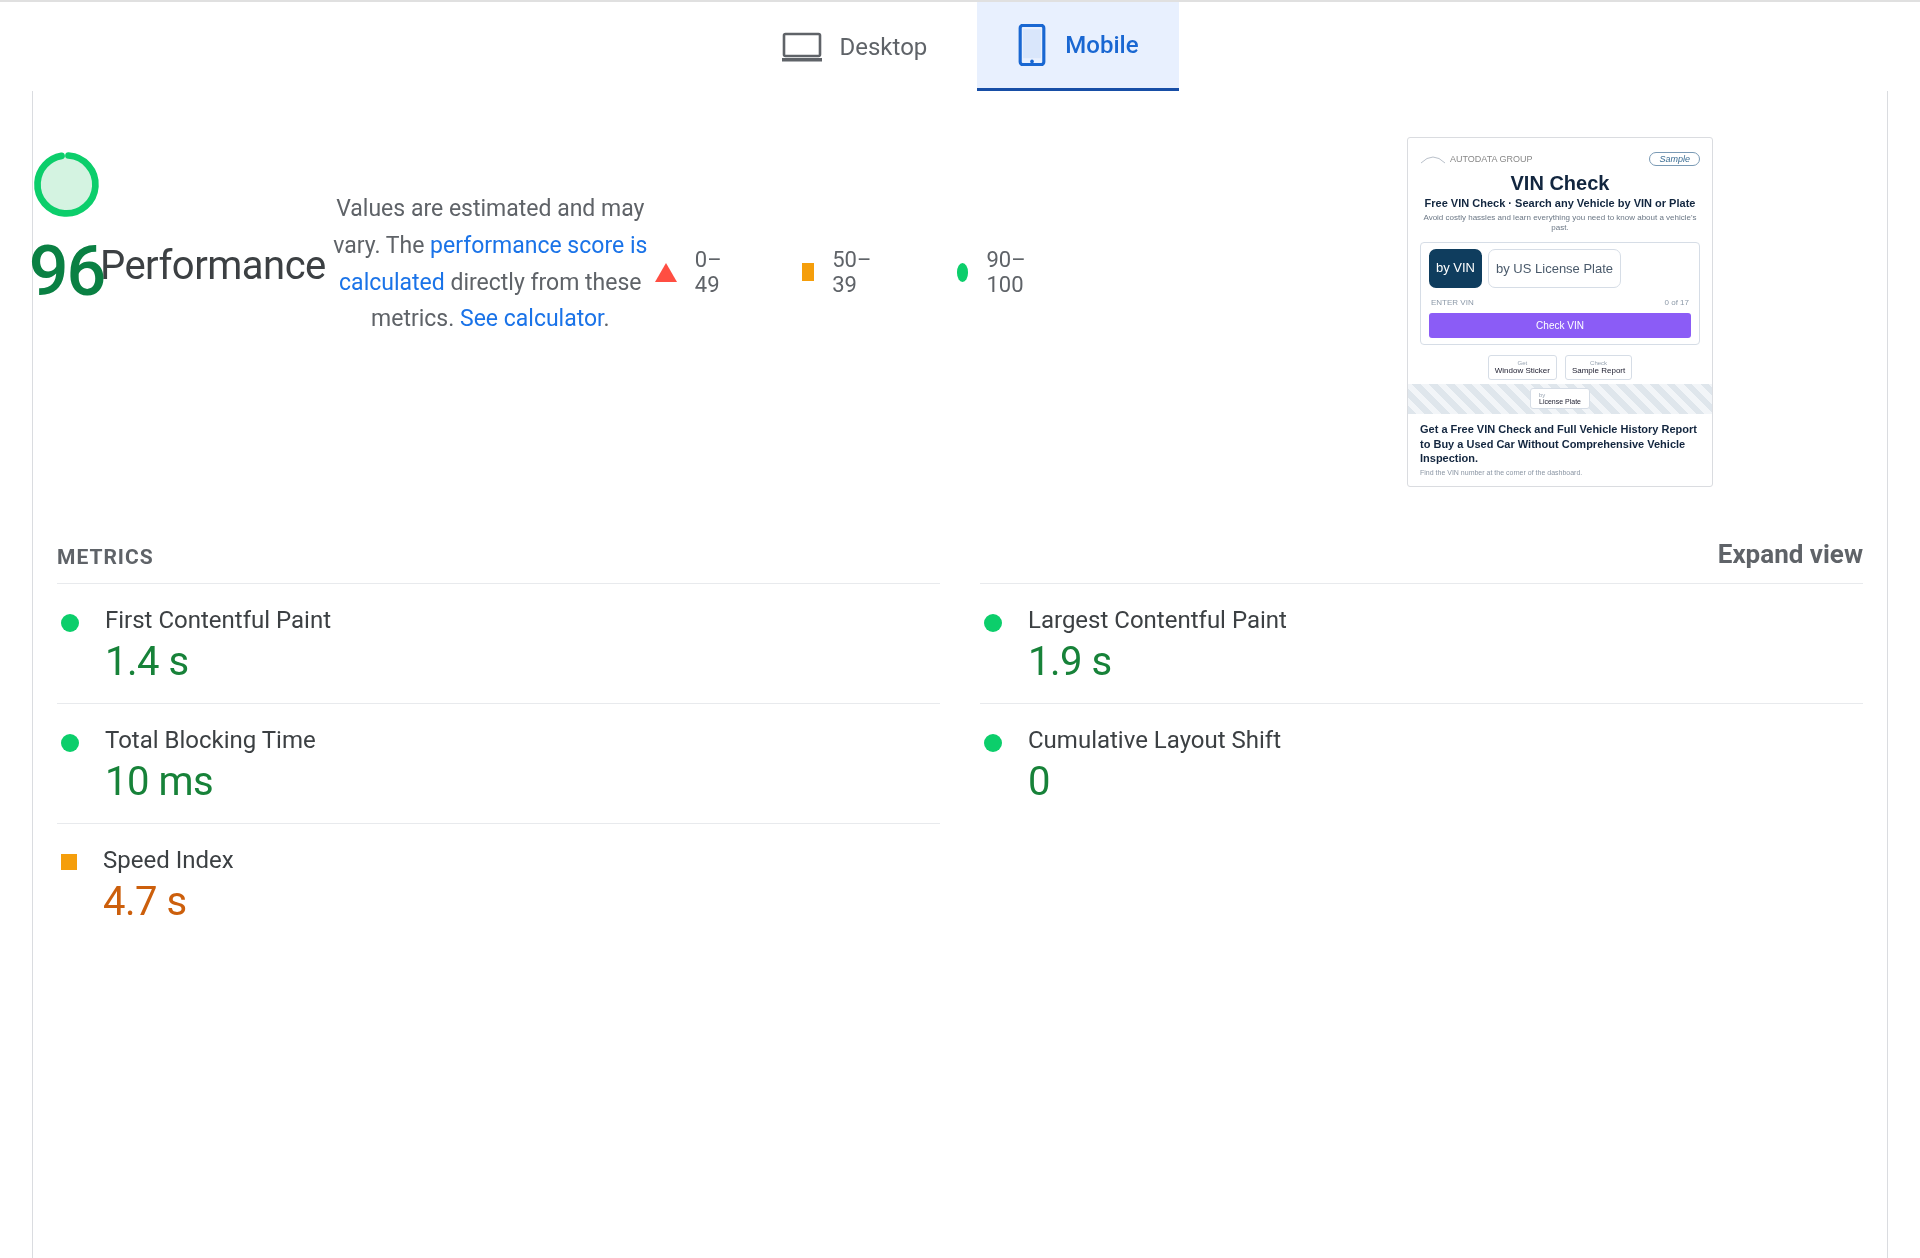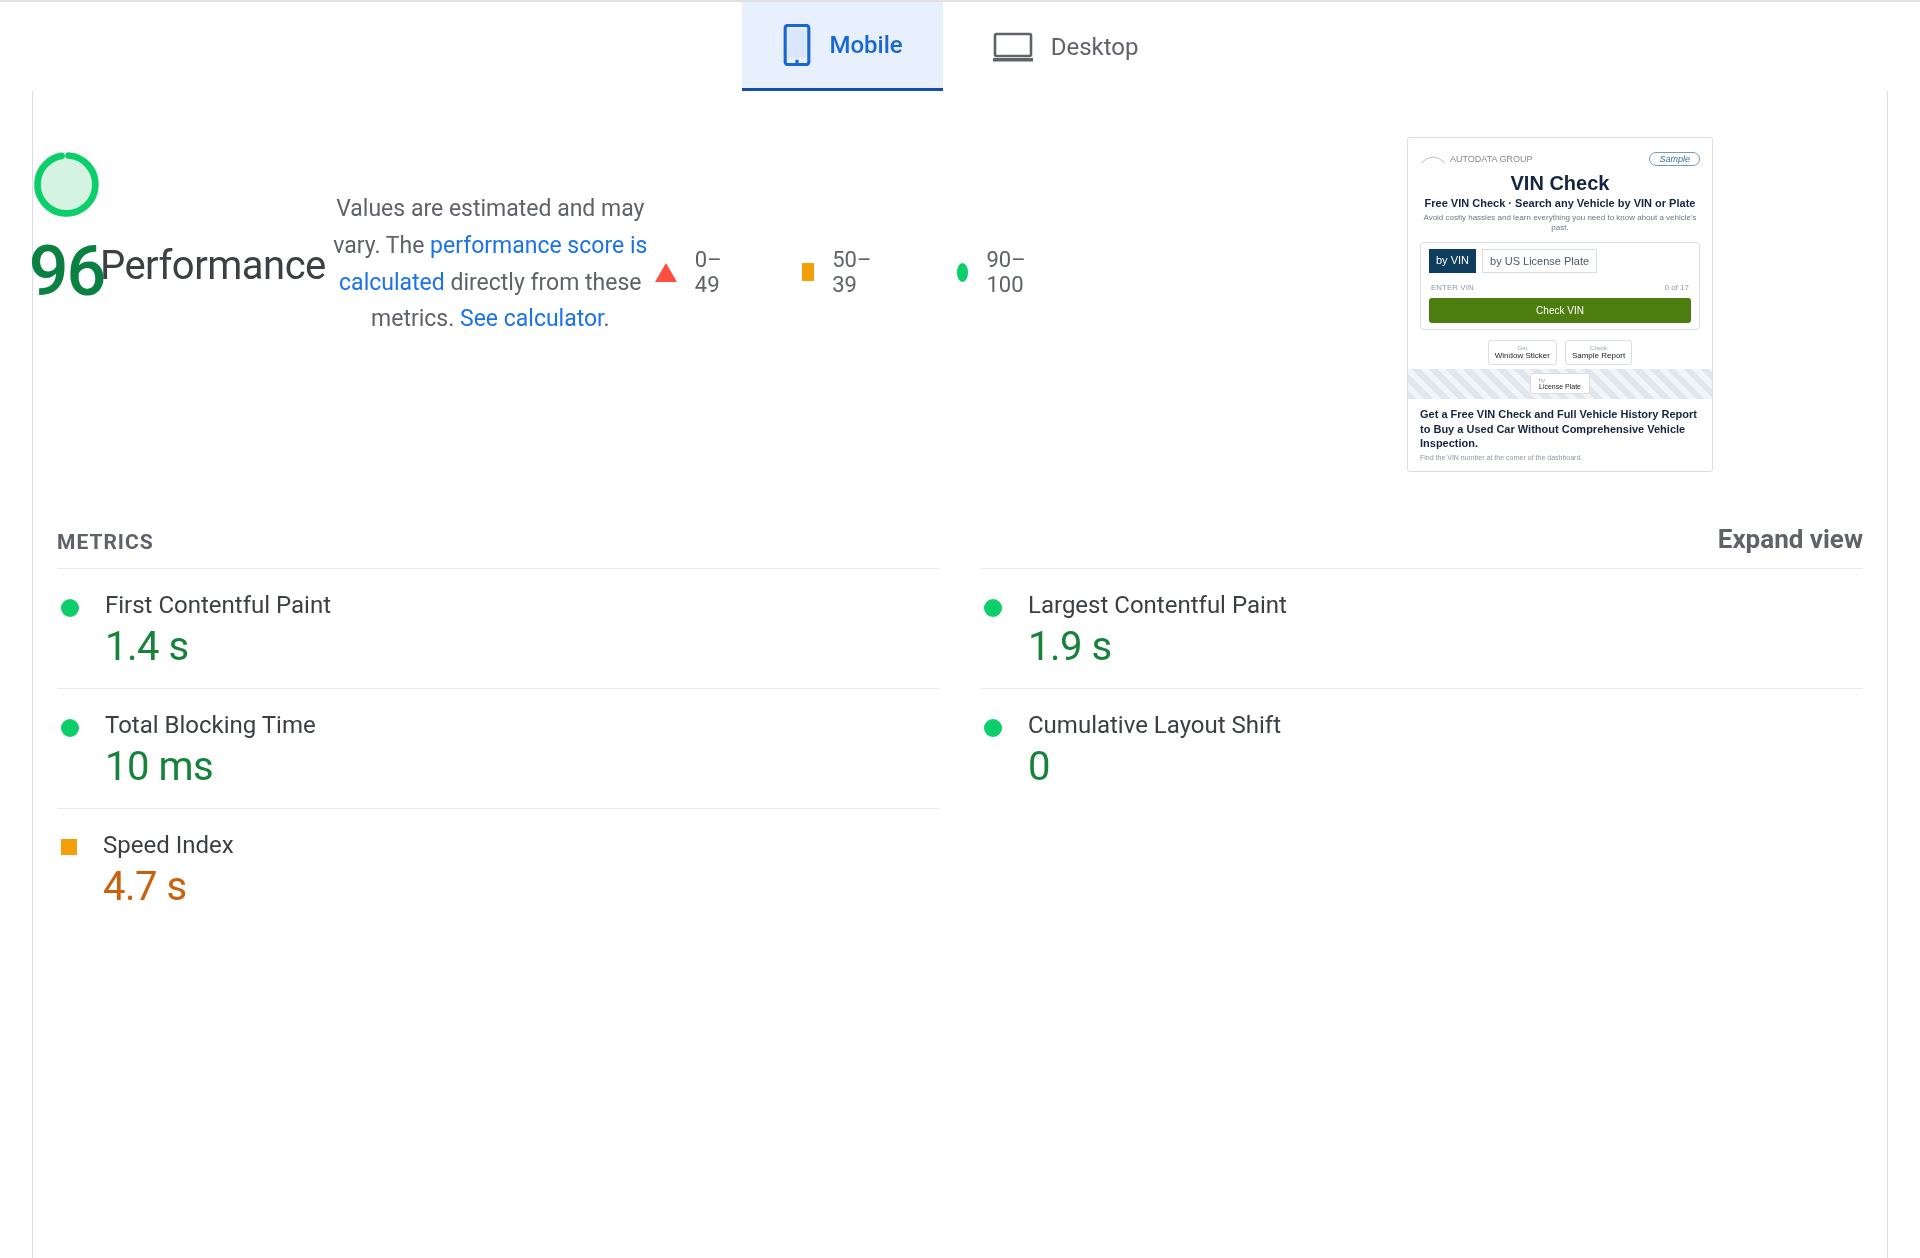"Mobile" div.tab { order: before "Desktop" -> after "Desktop" }
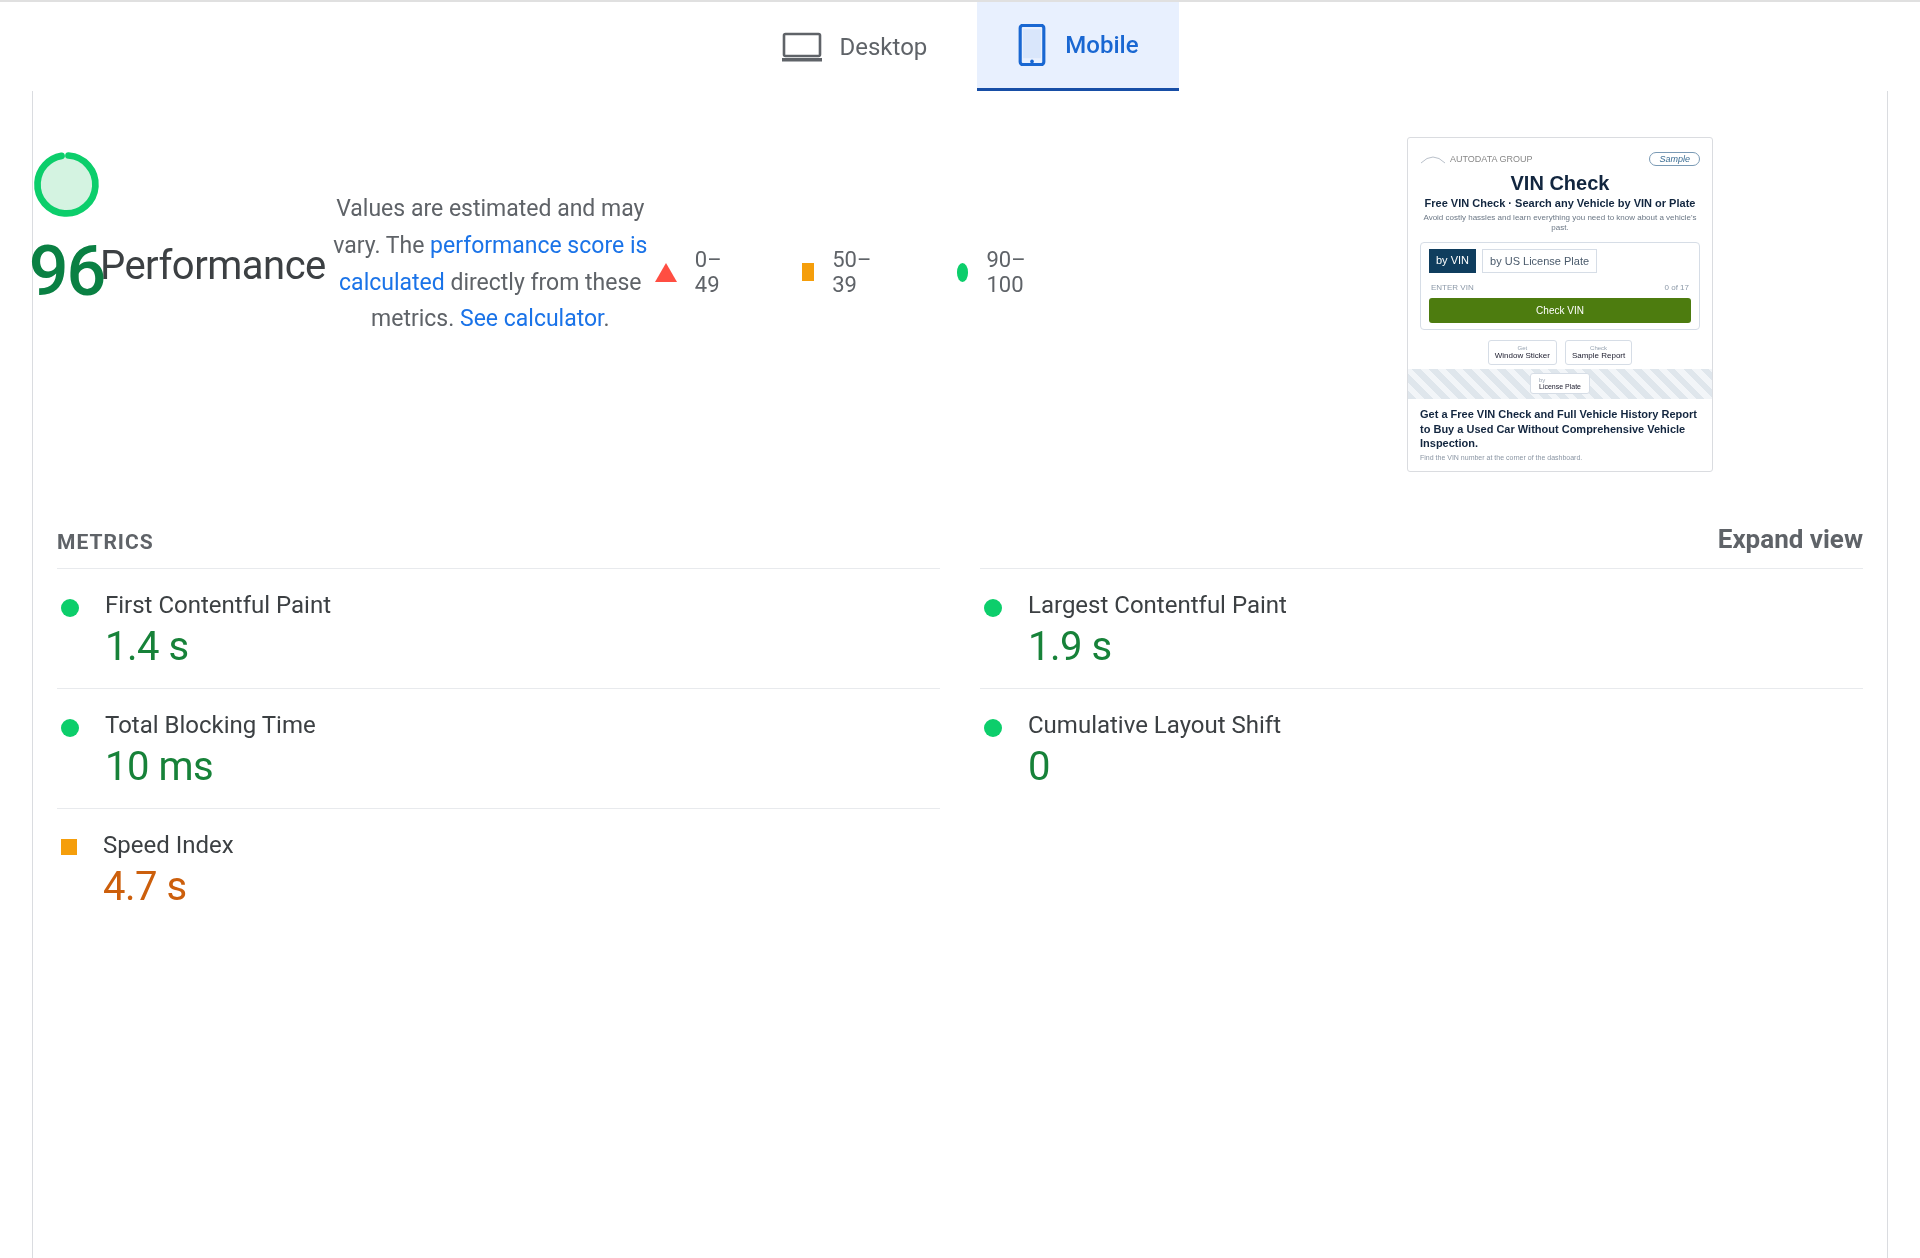"by VIN" .card .t2 { border-radius: 0 -> 7px; font-size: 11px -> 13px; padding: 5px 7px -> 11px 7px }
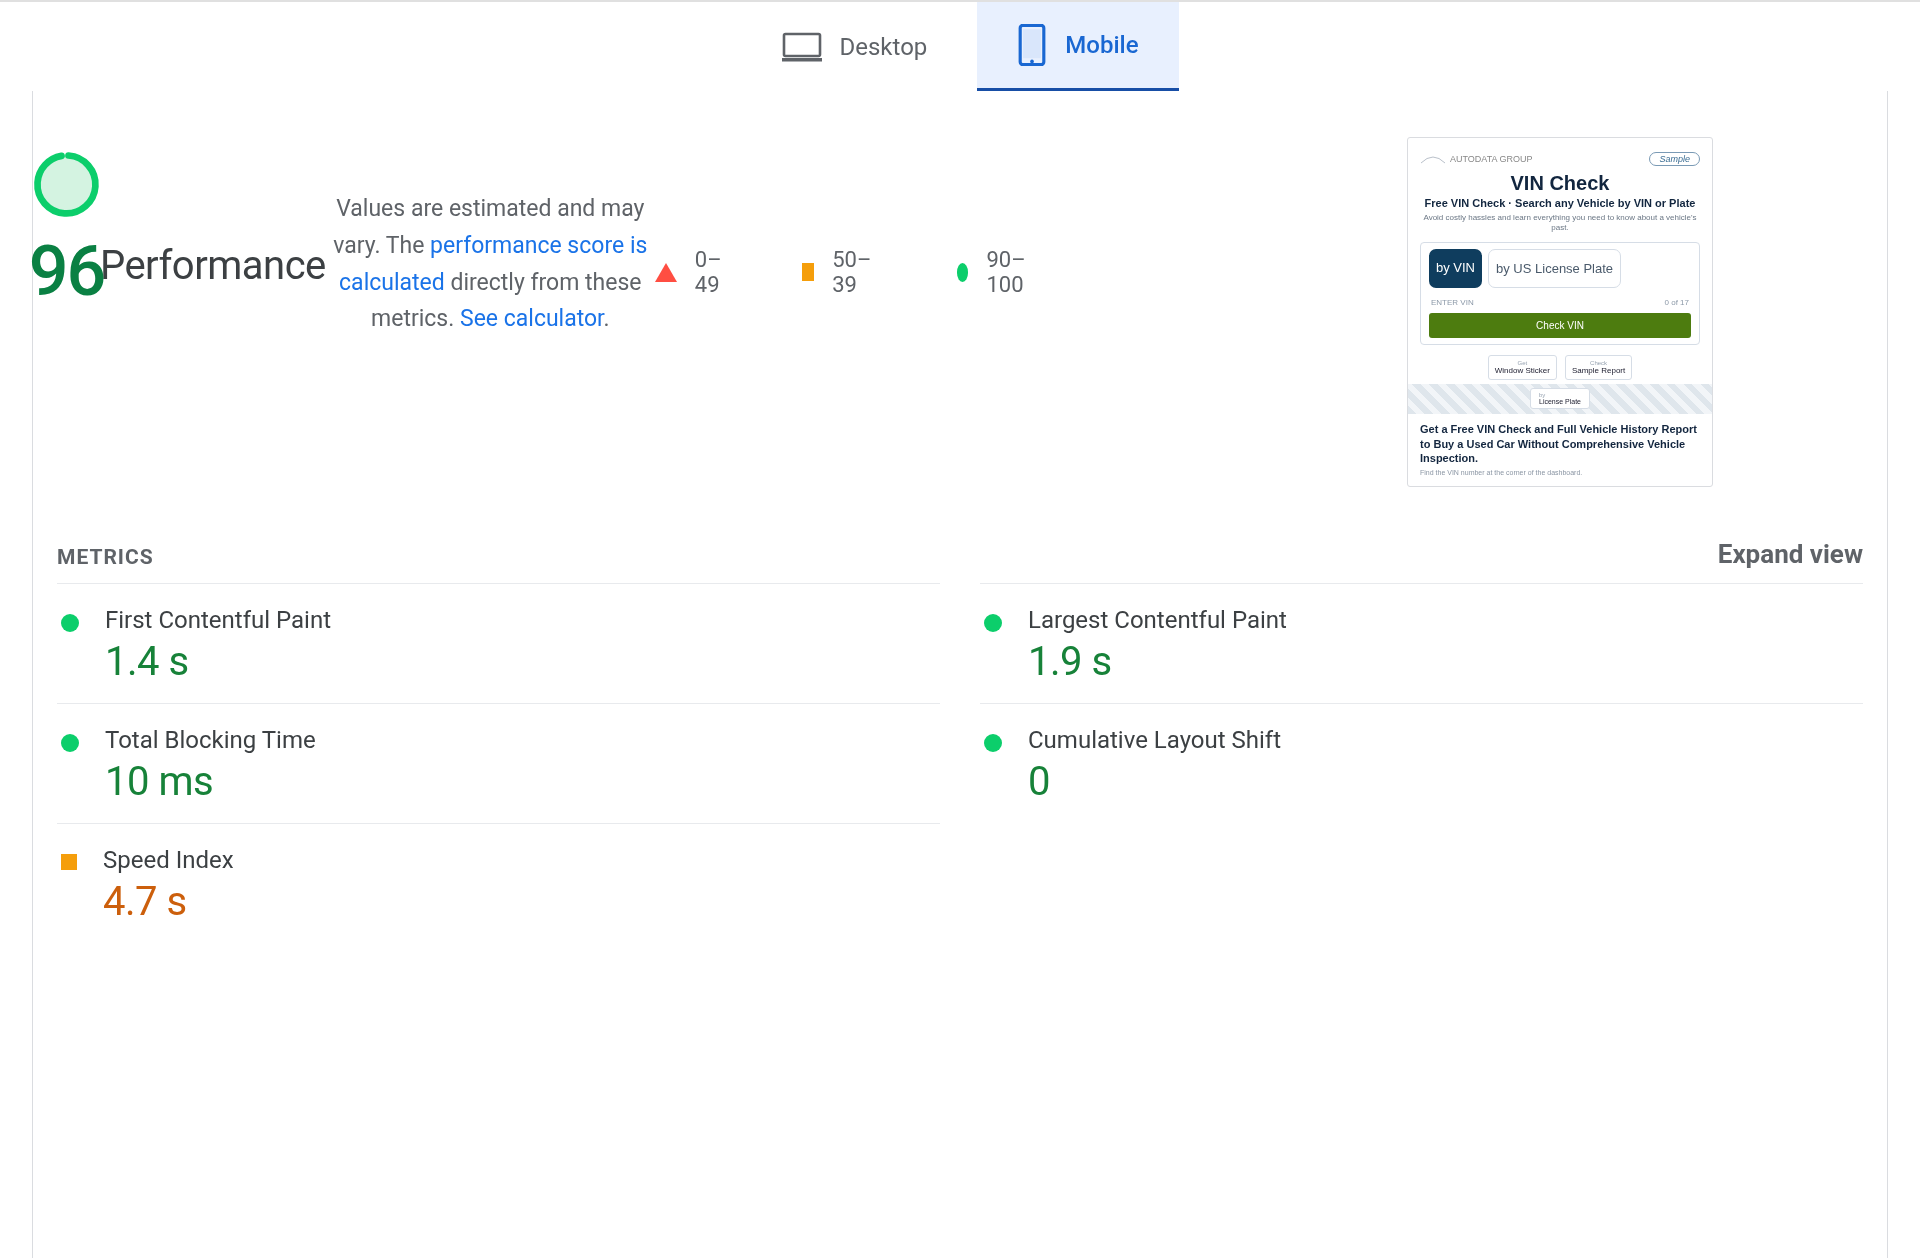"Check VIN" .card .btn { background: #4d7c0f -> #8b5cf6 }
